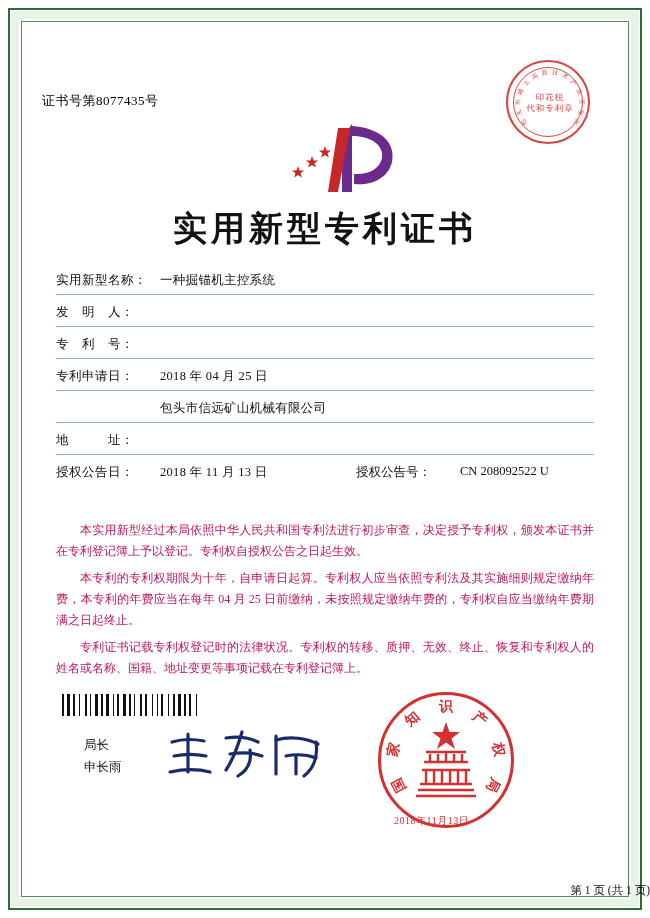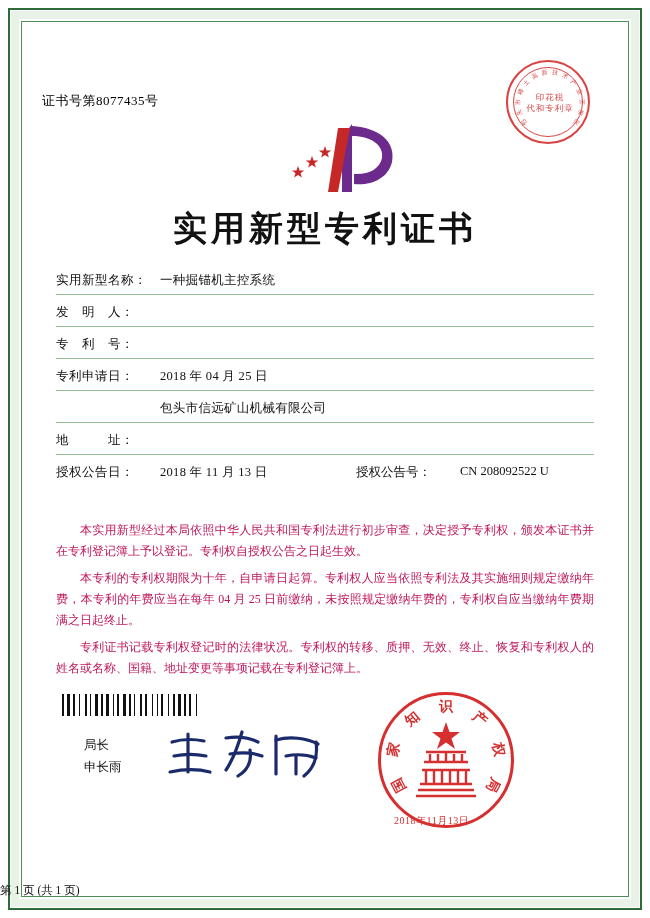"第 1 页 (共 1" .footer { left: 0 -> 16px; text-align: left -> right }
